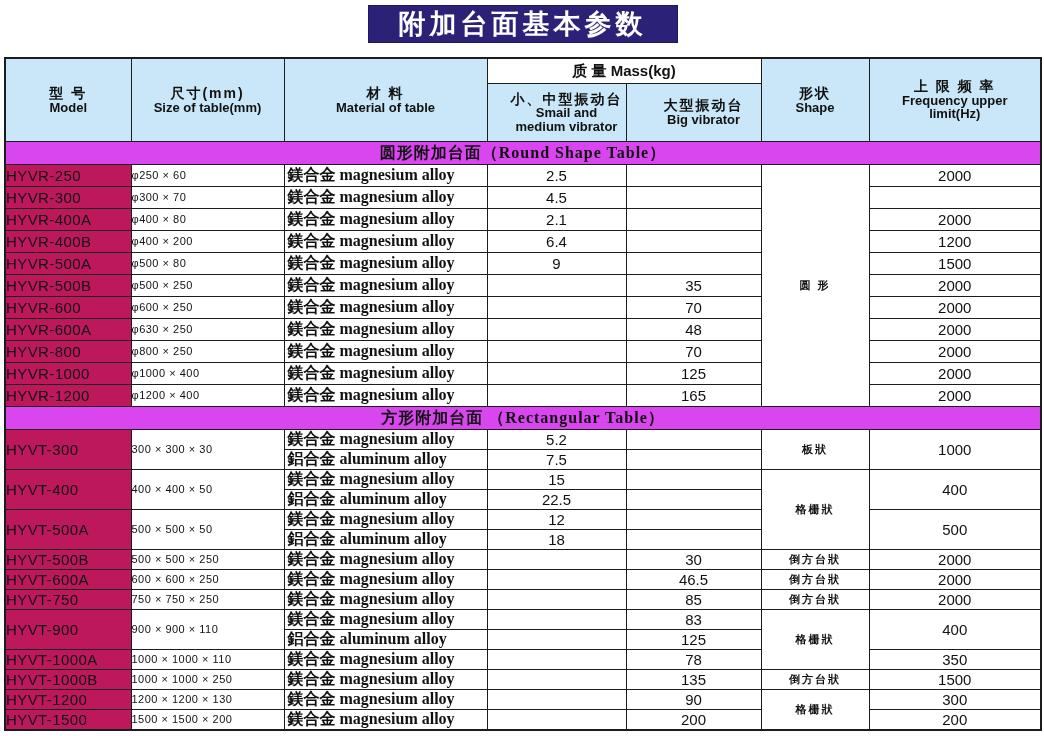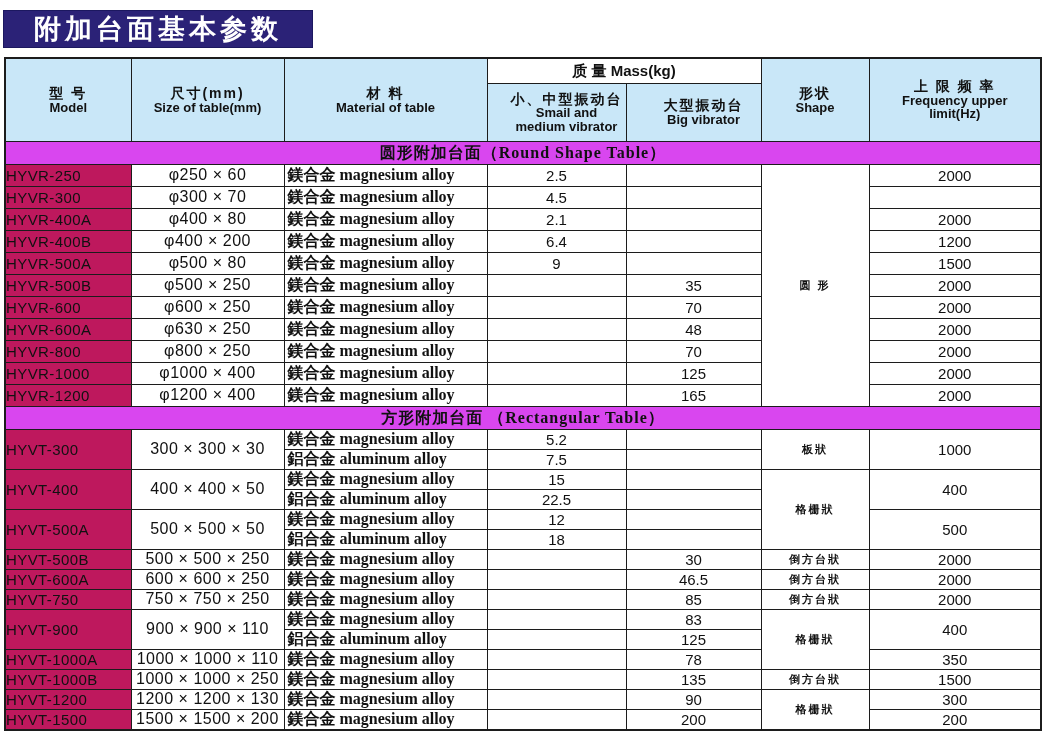"附加台面基本参数" .topbar { align-items: flex-end -> center; flex-direction: none -> column }
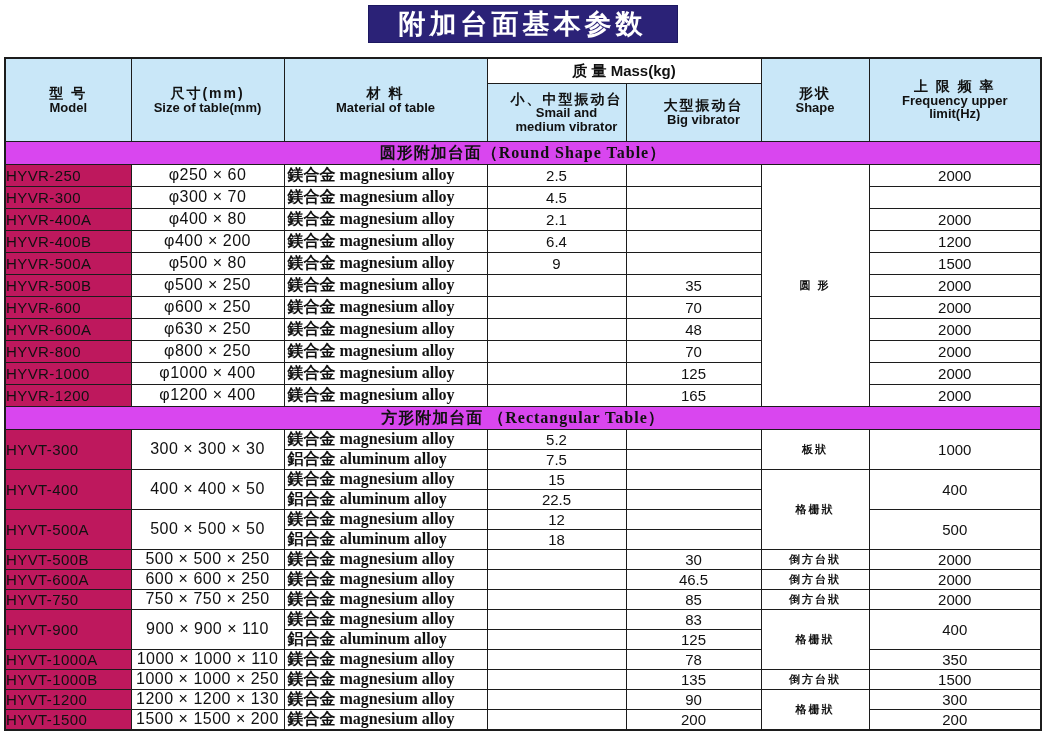"φ250 × 60" .c-size { font-size: 16px -> 11px; text-align: center -> none }
